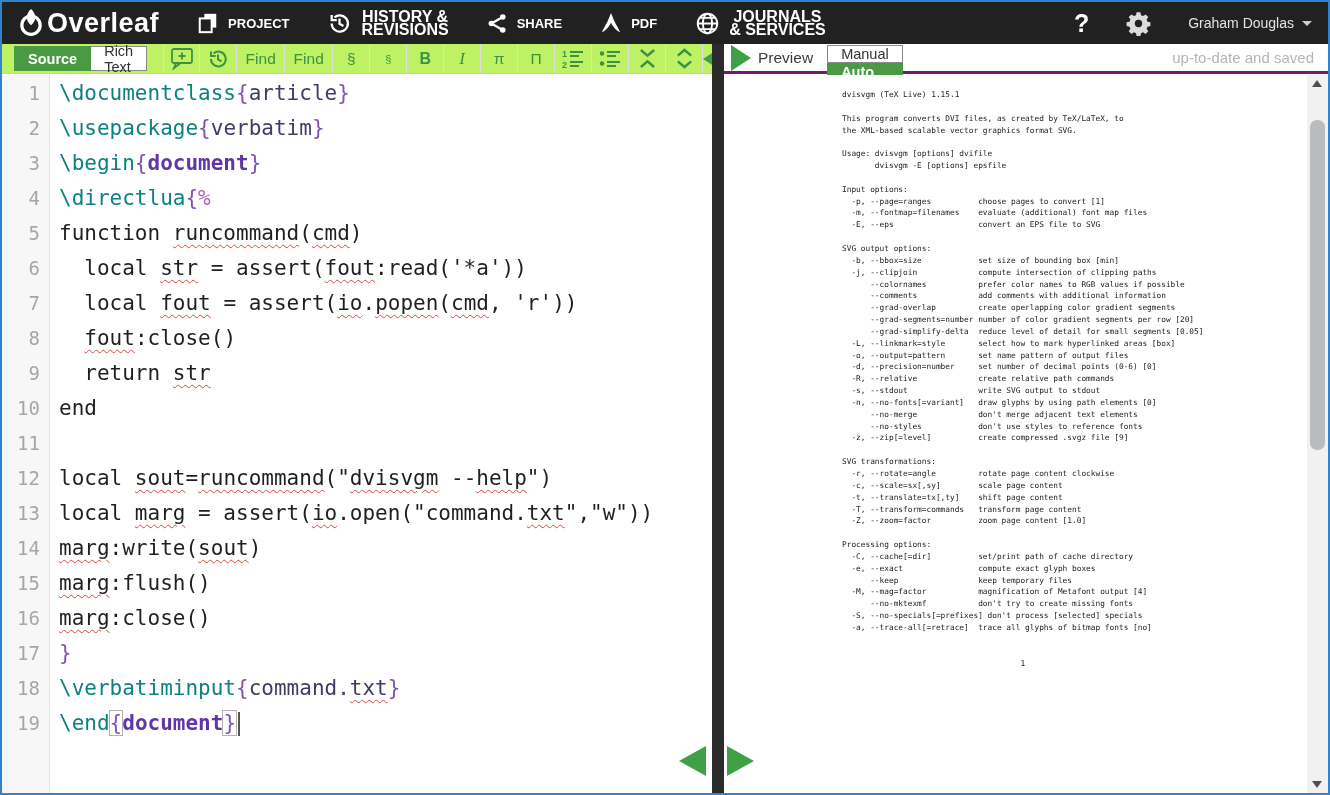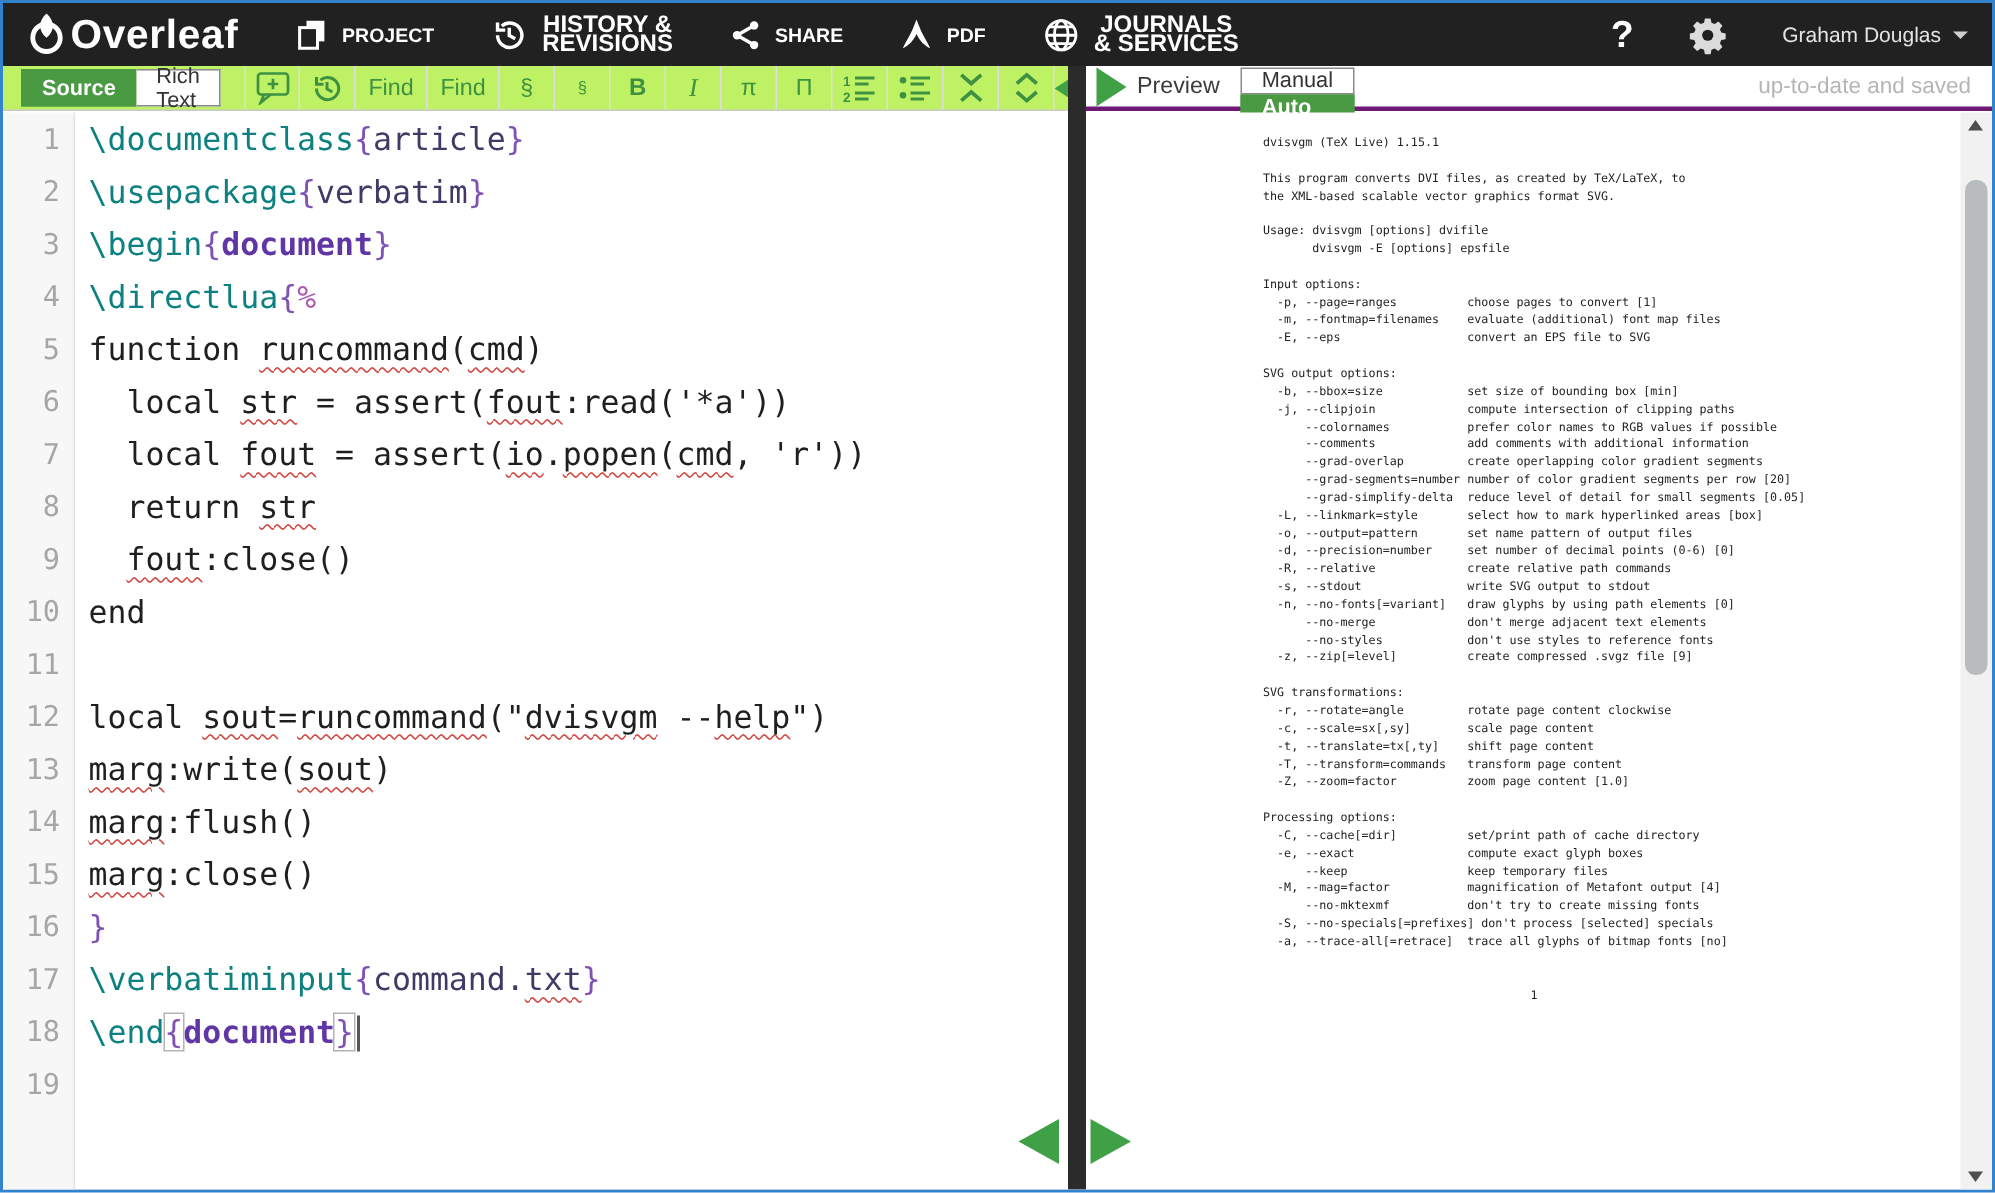"return str" div.code-line { order: before "fout:close()" -> after "fout:close()" }
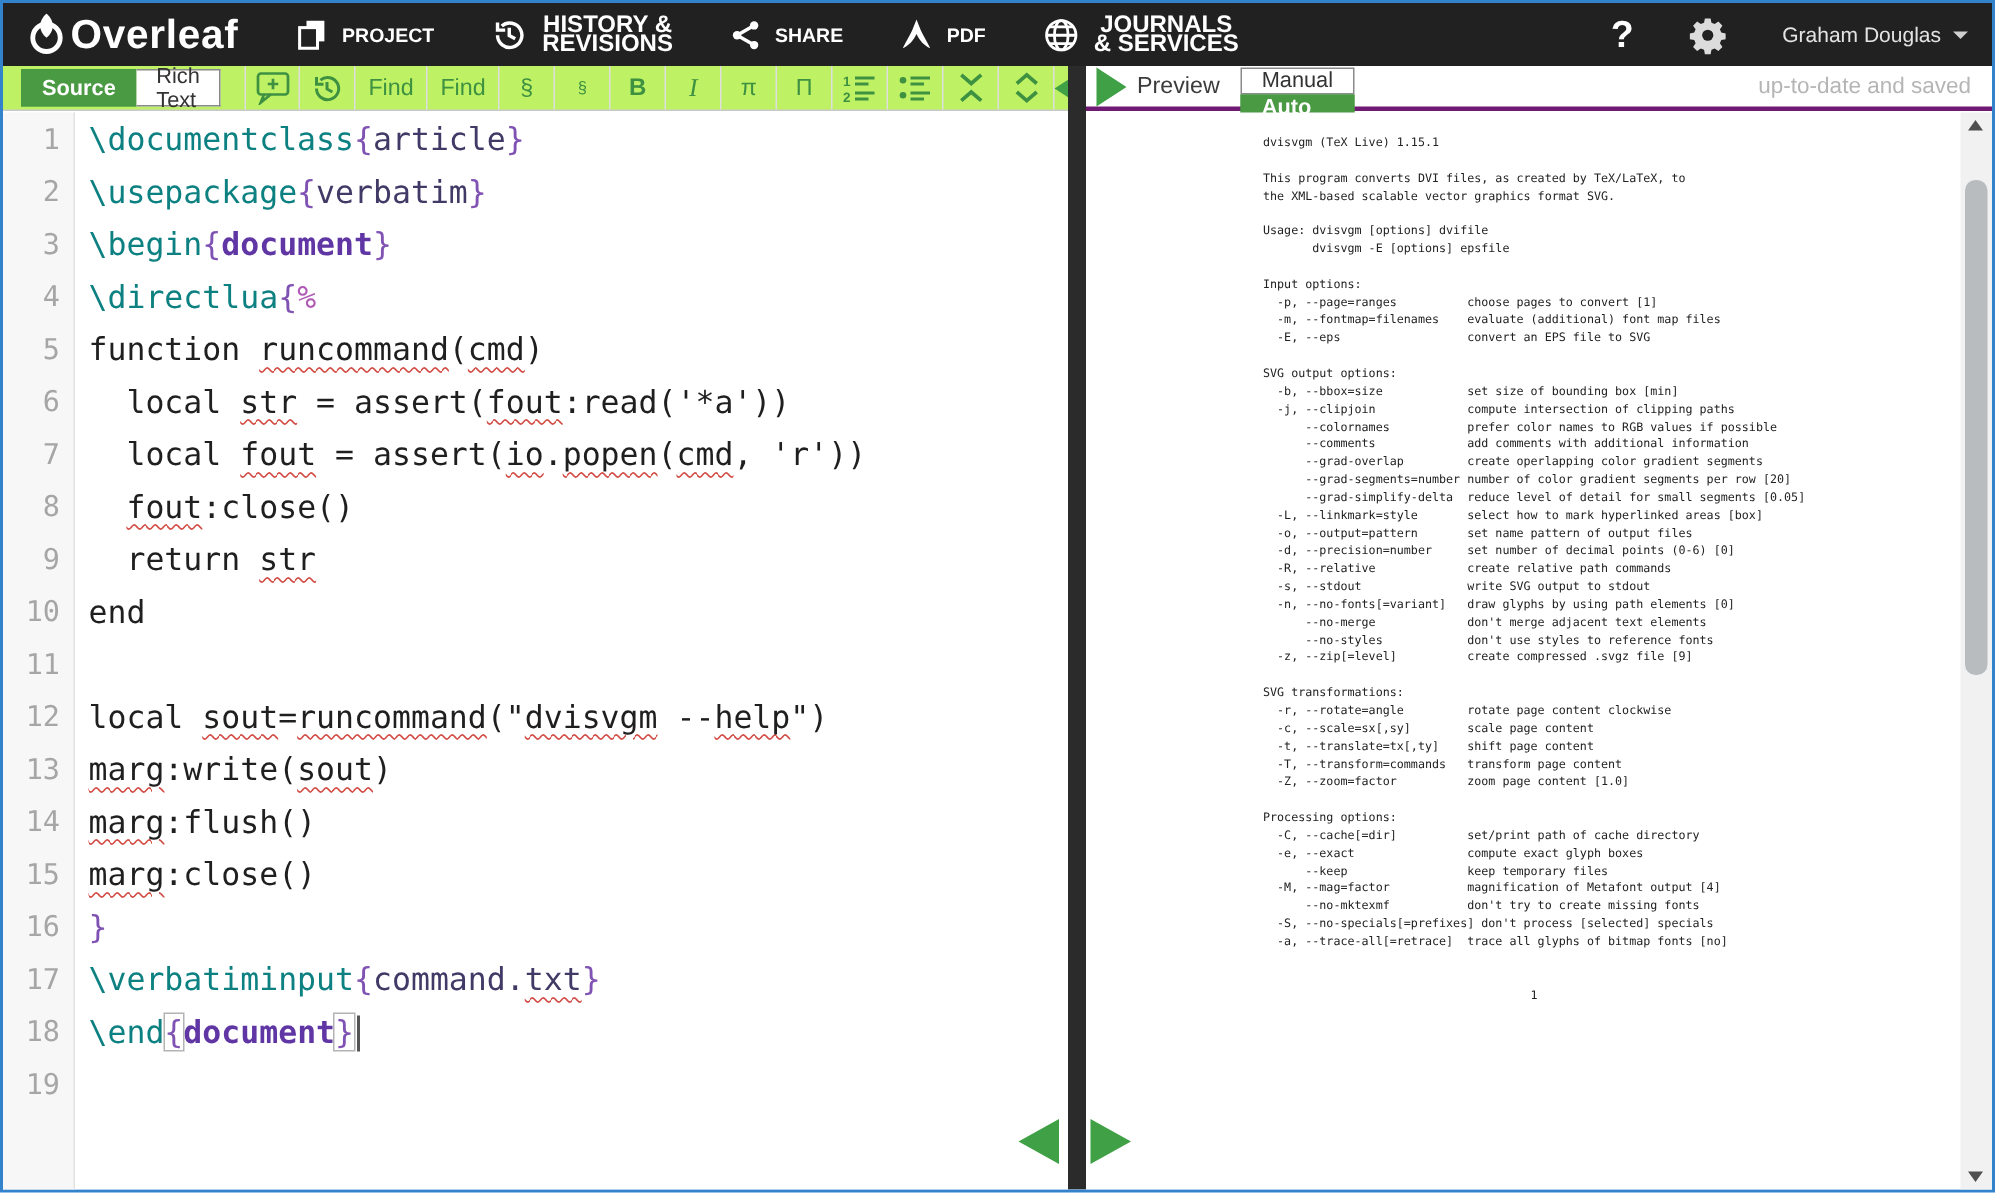"local marg =" div.code-line { html: none -> <div><span>local </span><span>marg</span><span> = assert(</span><span>io</span><span>.open("command.</span><span>txt</span><span>","w"))</span></div> }
